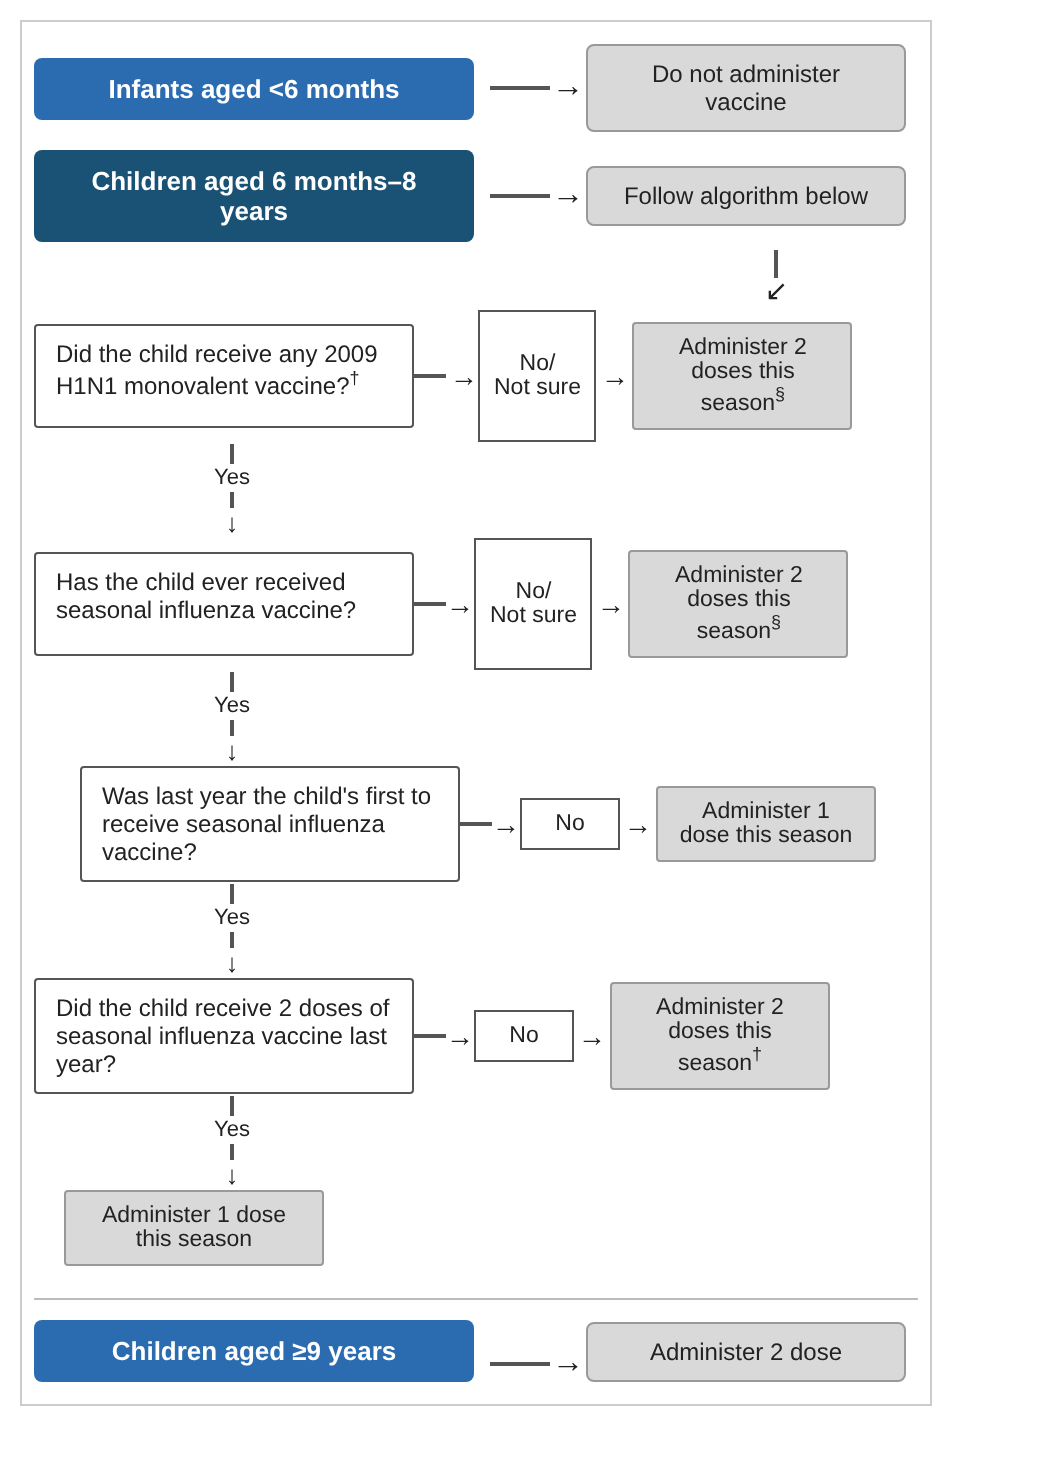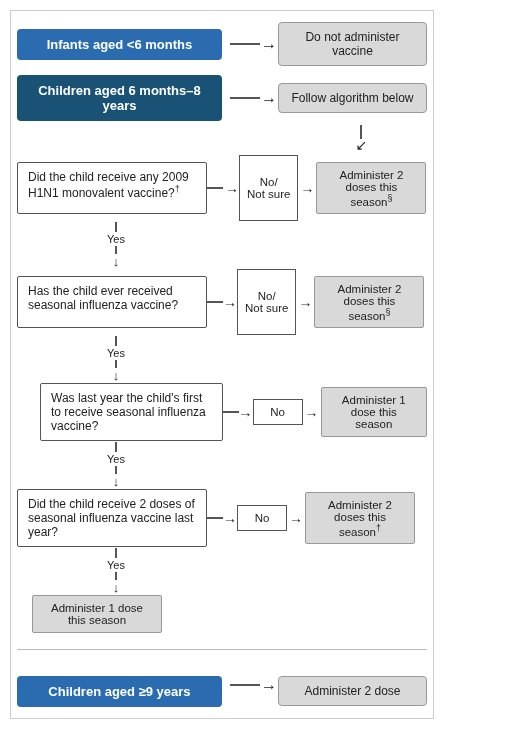"Infants aged <6 months" .main-container { width: 424px -> 456px }
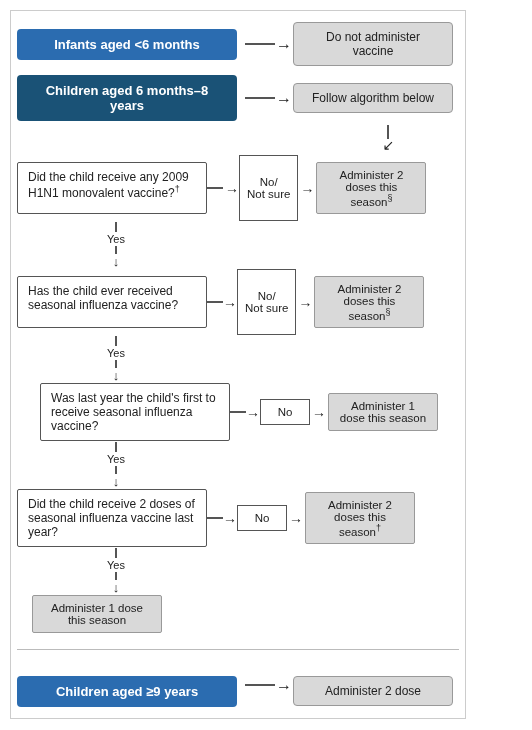"Children aged ≥9 years" div.top-row { align-items: flex-start -> flex-end; margin-top: 20px -> 4px }
